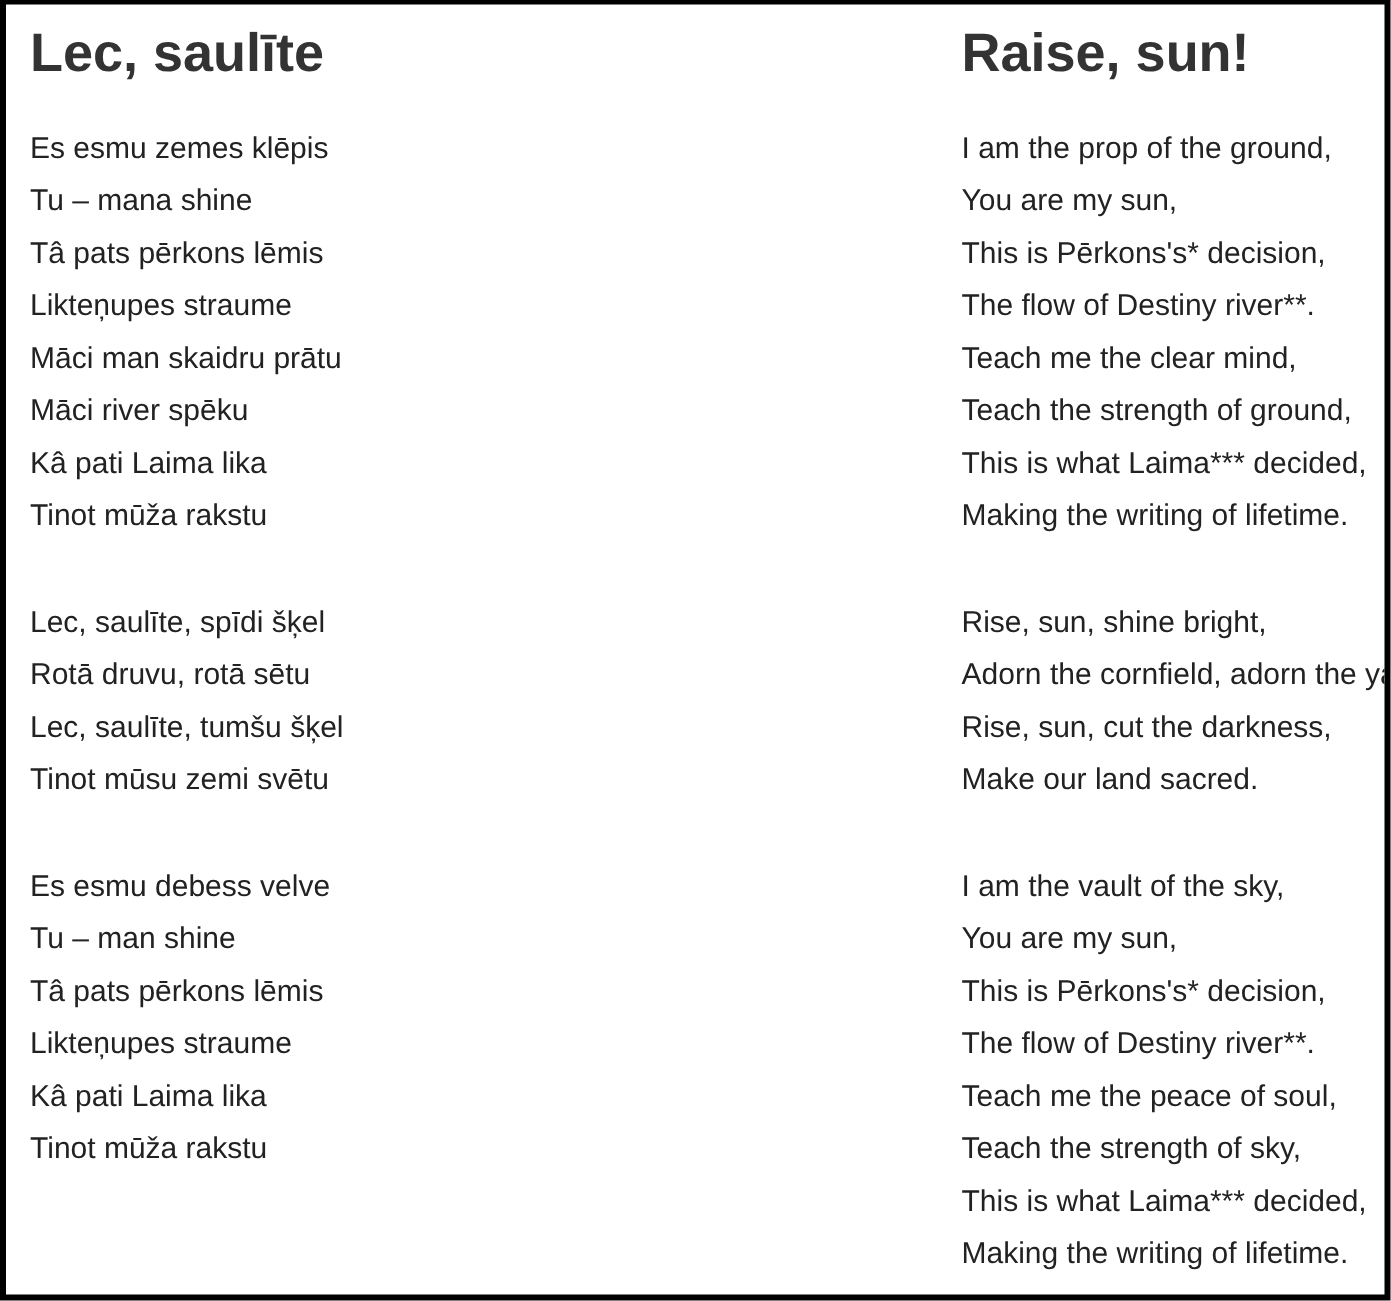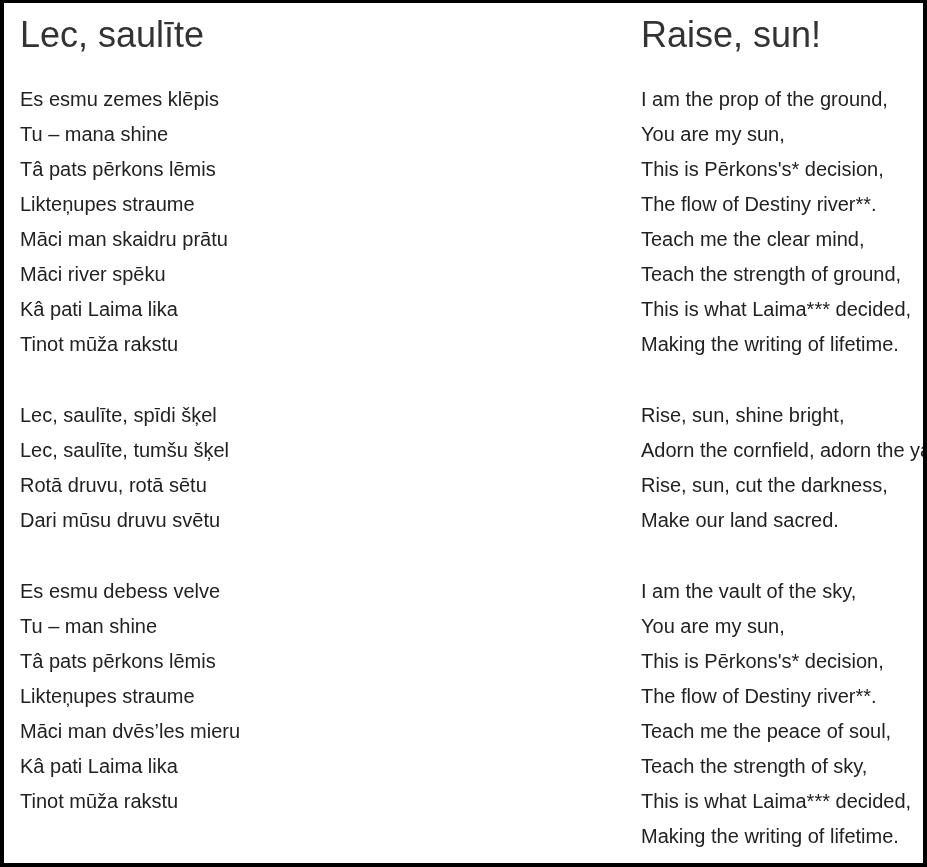"Lec, saulīte" .title { font-weight: 400 -> 700 }
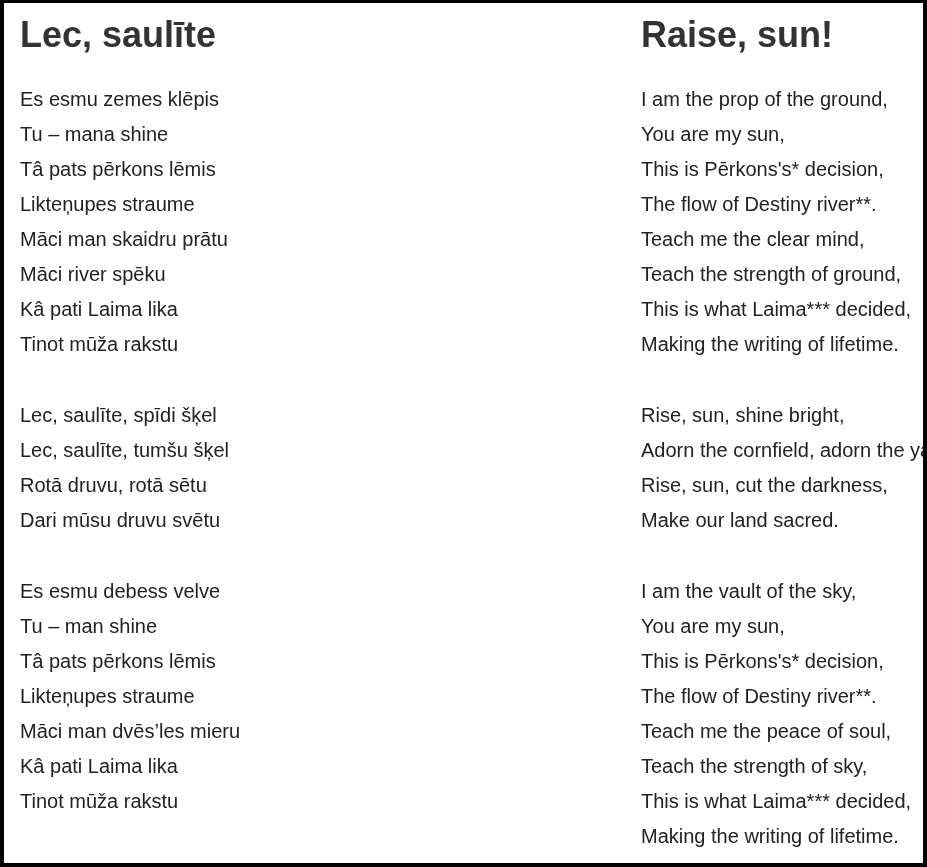"Lec, saulīte, tumšu šķel" div.line { order: before "Rotā druvu, rotā sētu" -> after "Rotā druvu, rotā sētu" }
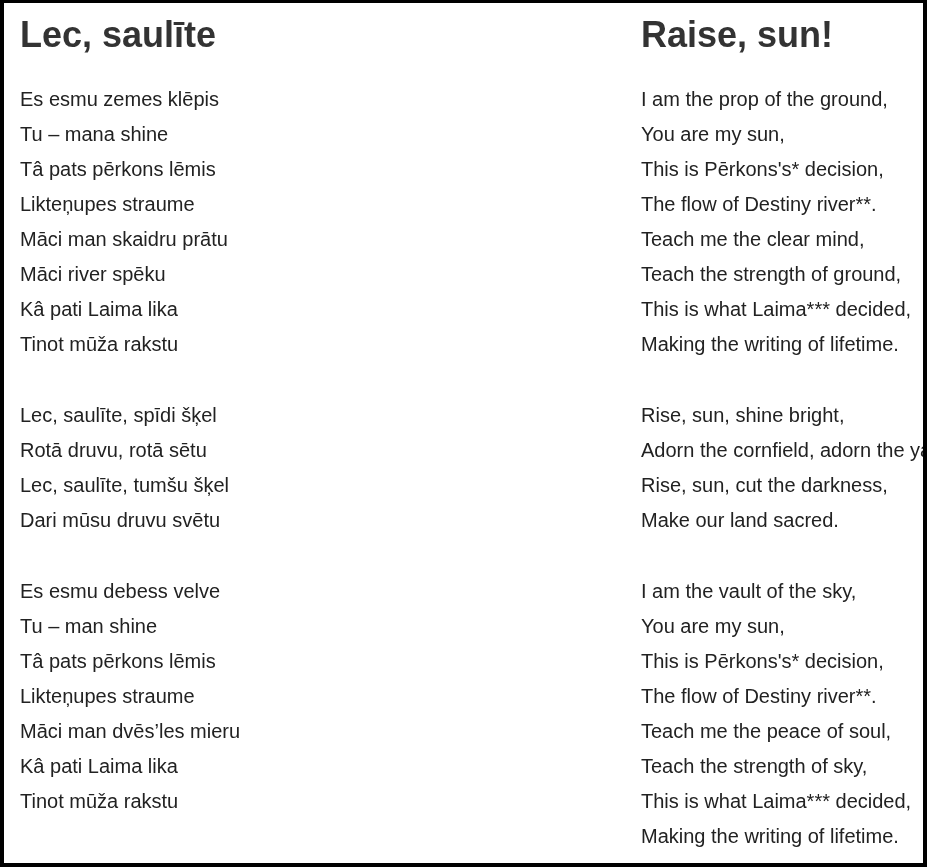"Dari mūsu druvu svētu" div.line { text: Dari mūsu druvu -> Tinot mūsu zemi }
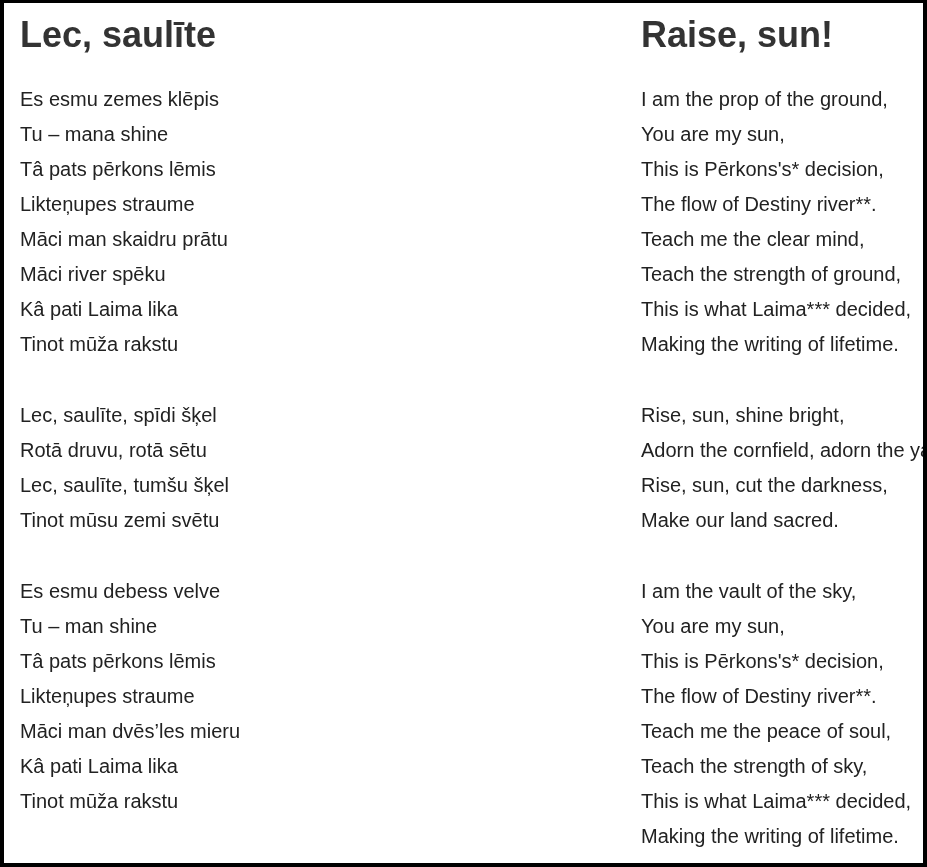"Māci man dvēs’les mieru" div.line { html: <div>Māci man dvēs’les mieru</div> -> none }
